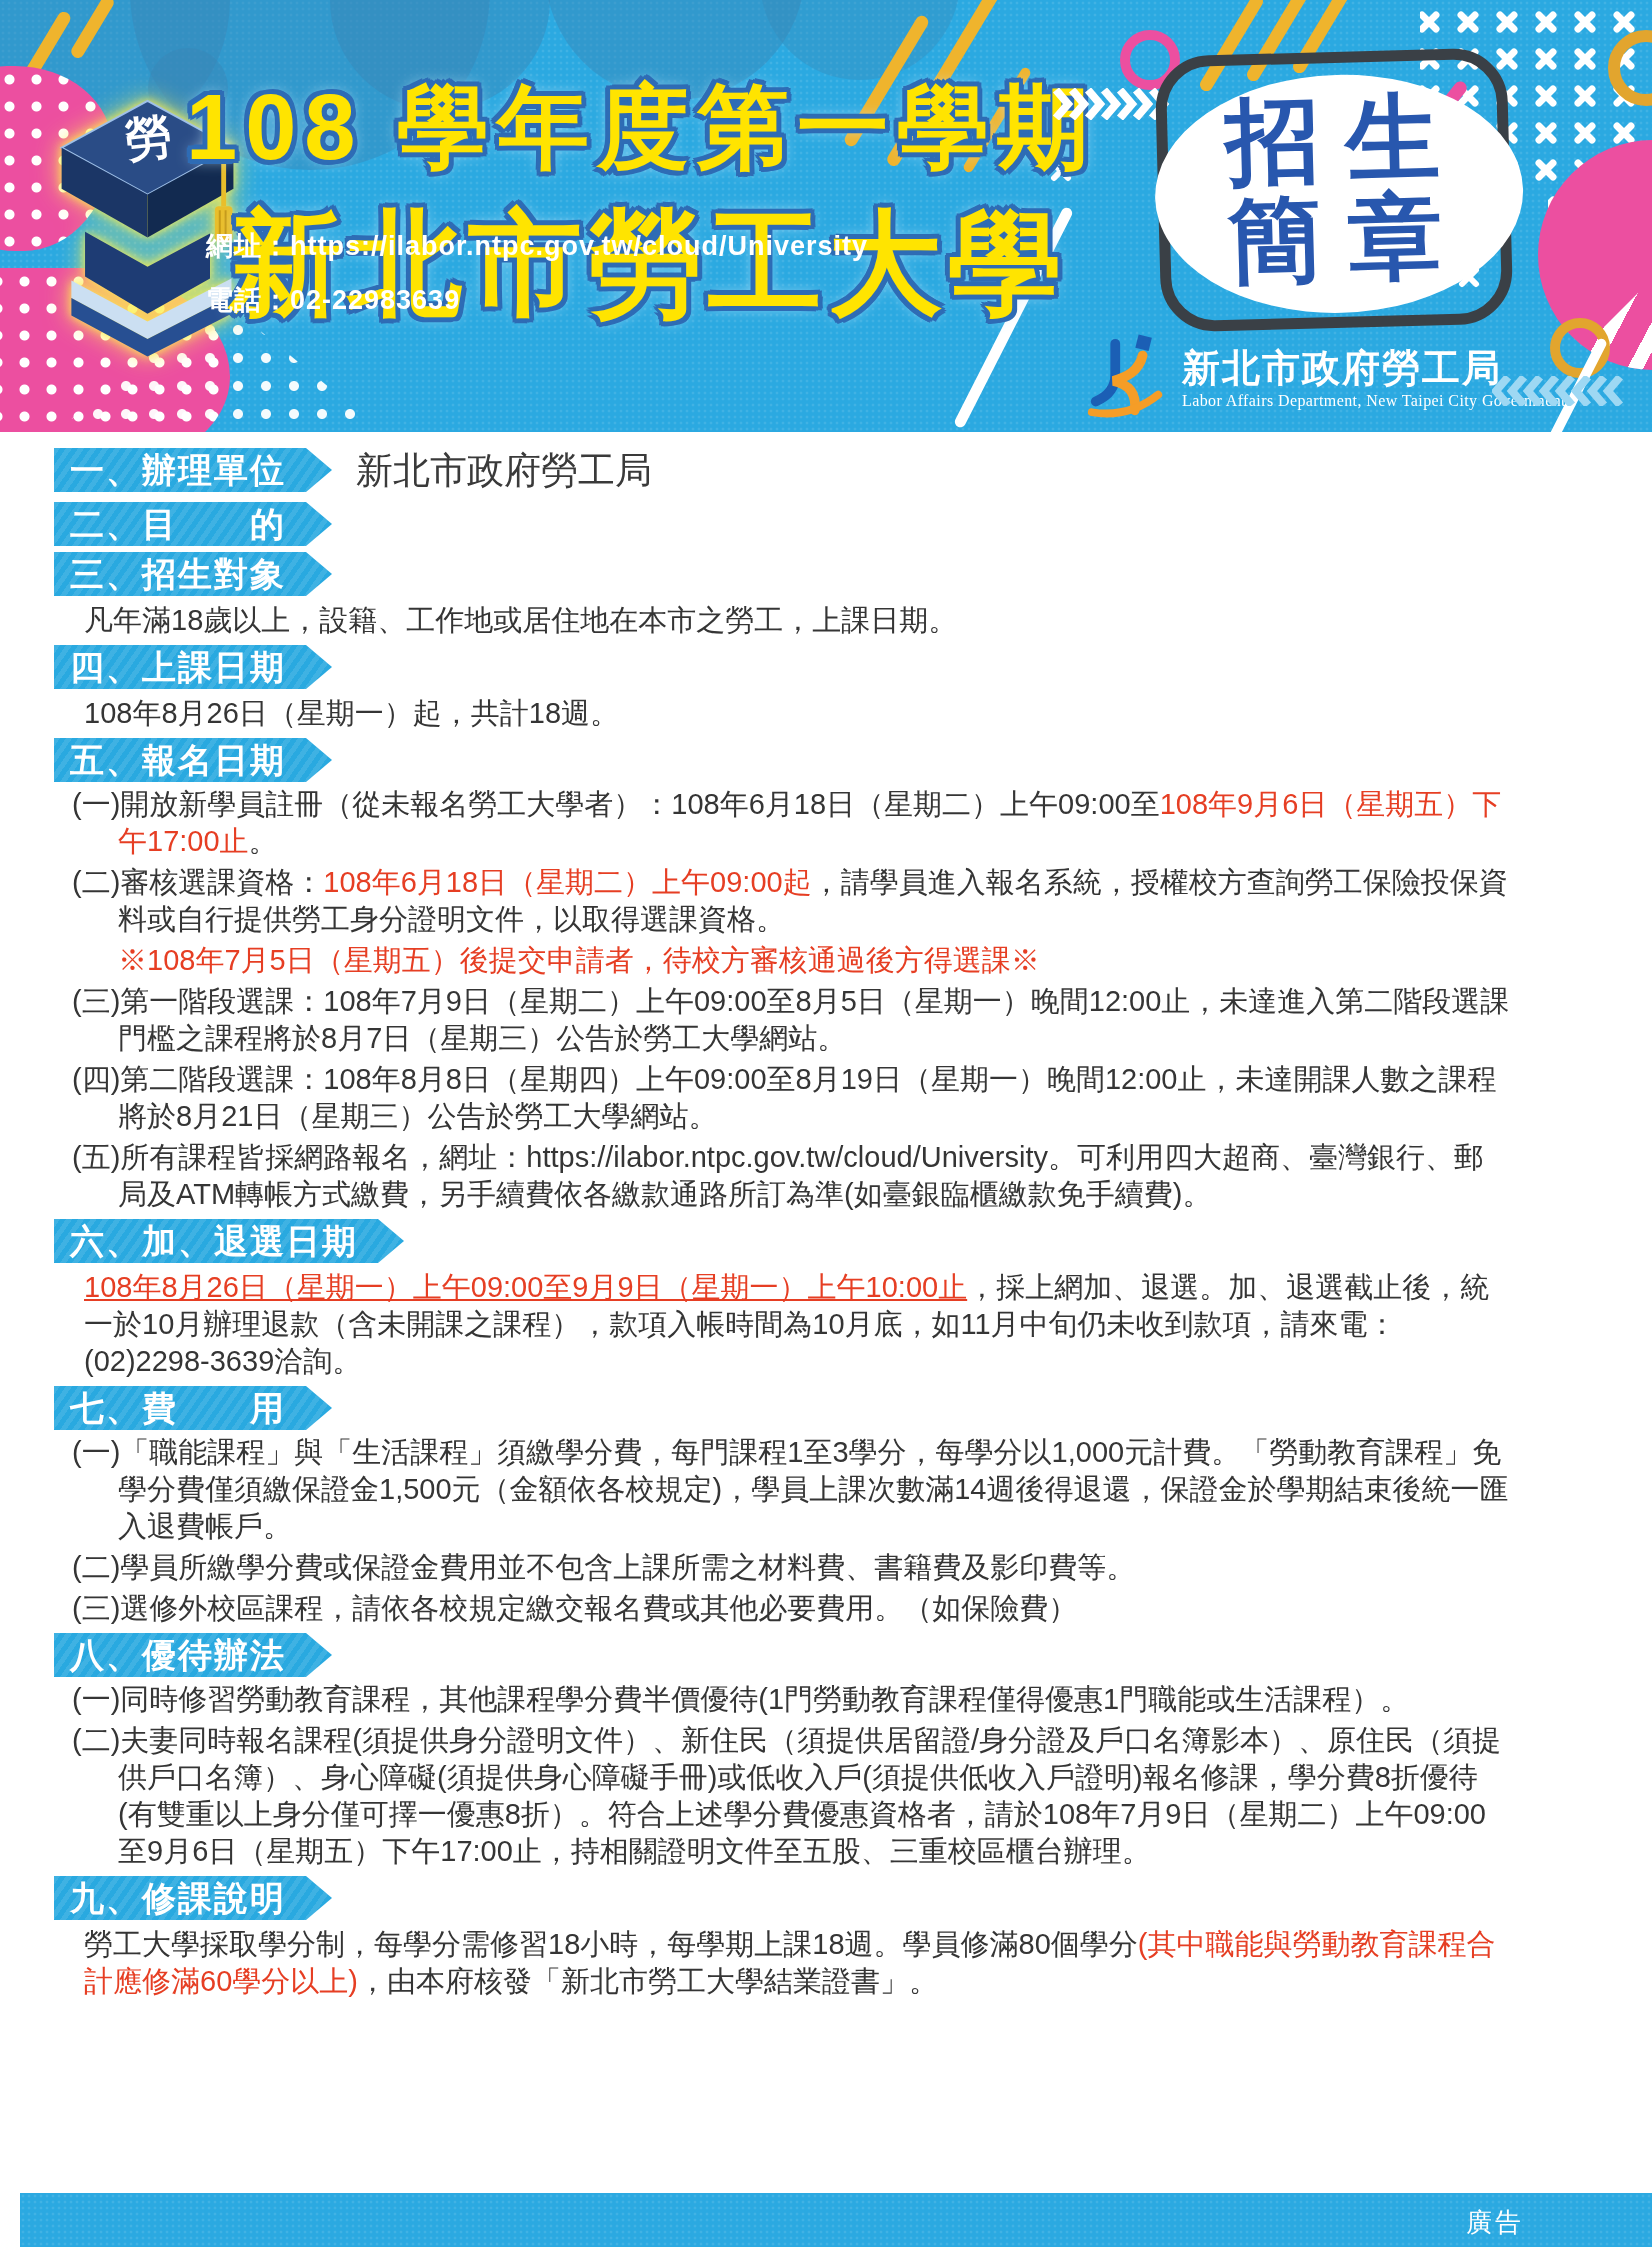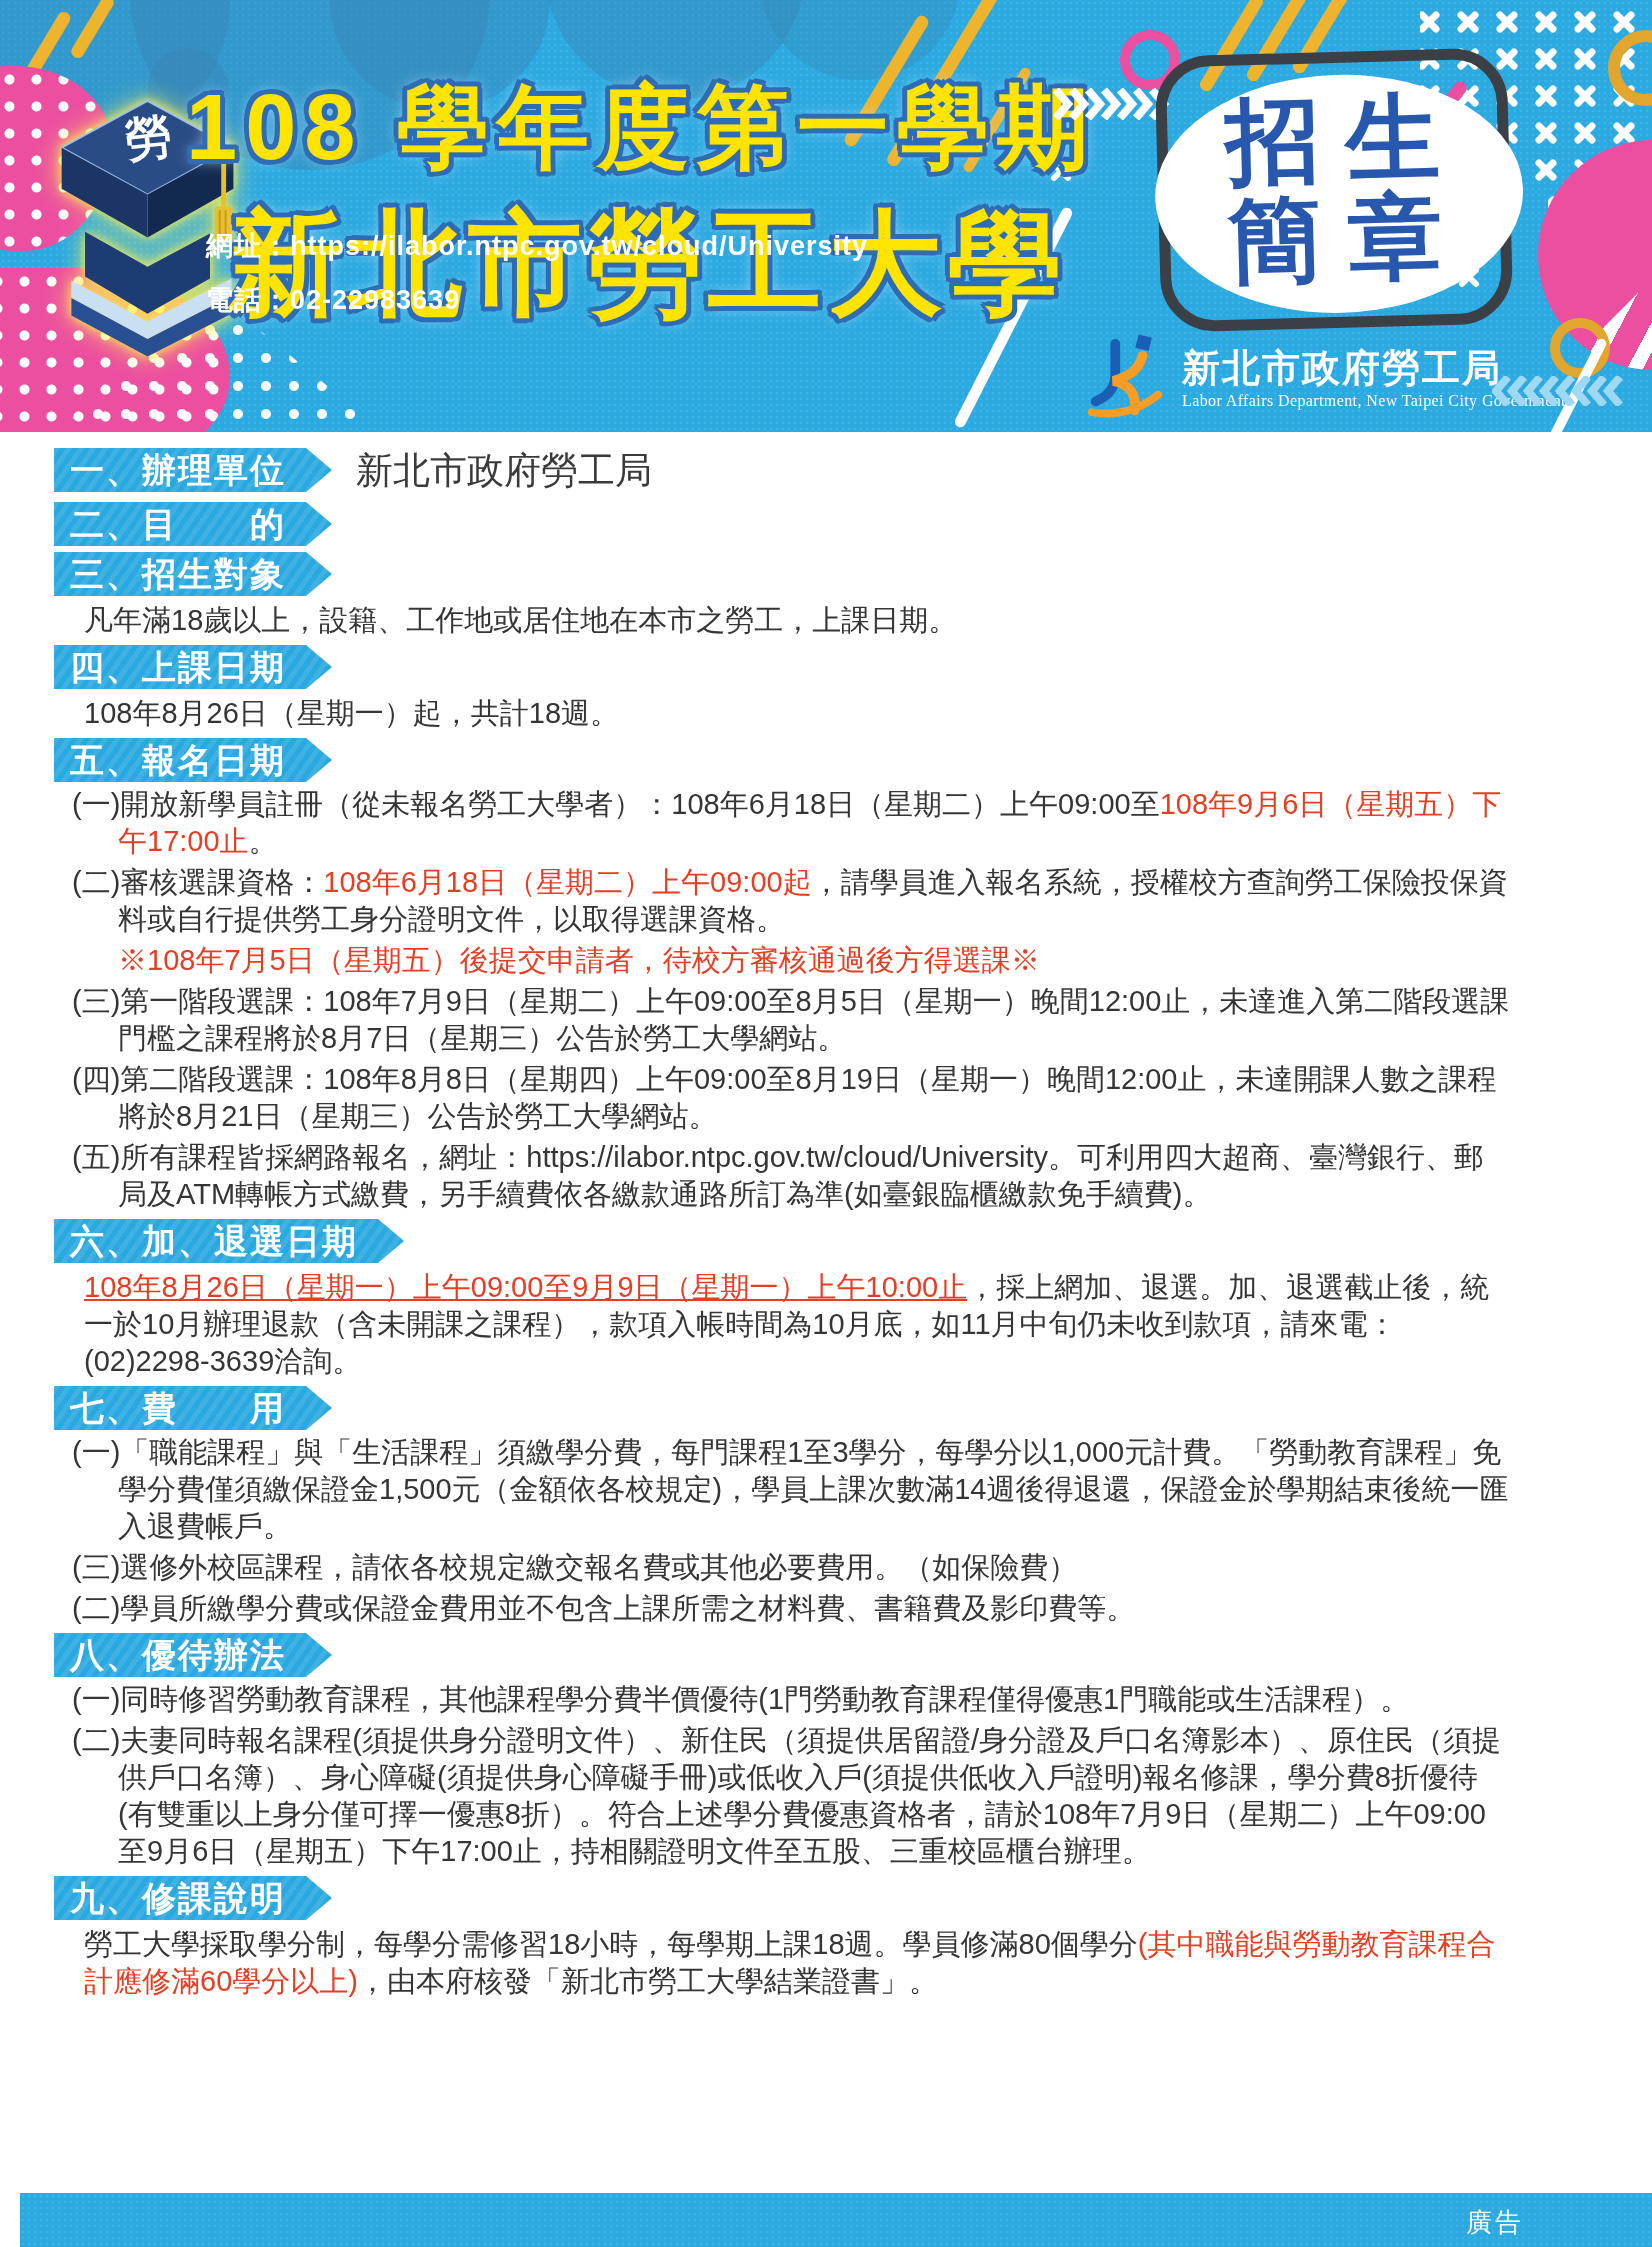"(三)選修外校區課程，請依各校規定繳交報名費或其他必要費用。（如保險費）" p.item { order: before "(二)學員所繳學分費或保證金費用並不包含上課所需之材料費、書籍費及影印費等。" -> after "(二)學員所繳學分費或保證金費用並不包含上課所需之材料費、書籍費及影印費等。" }
